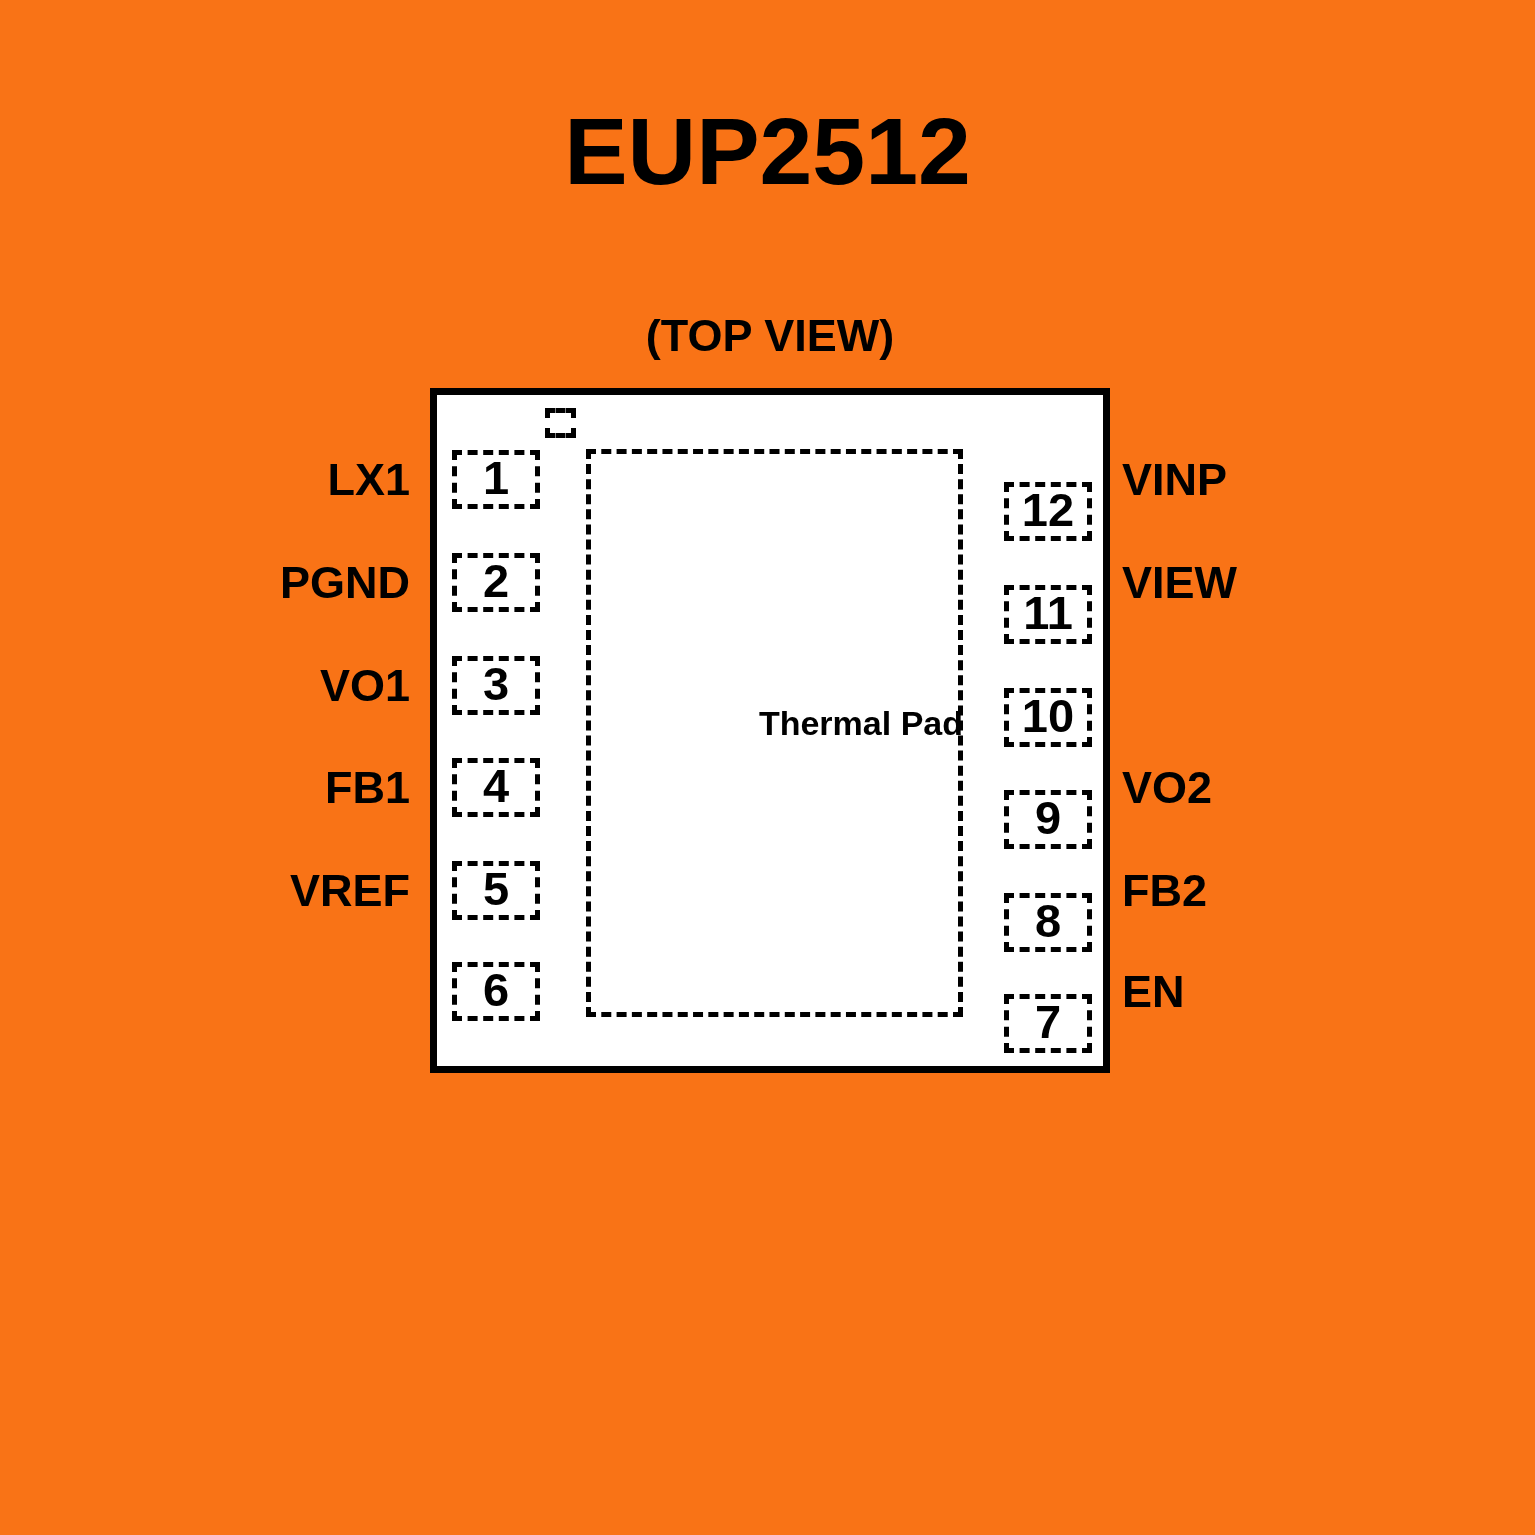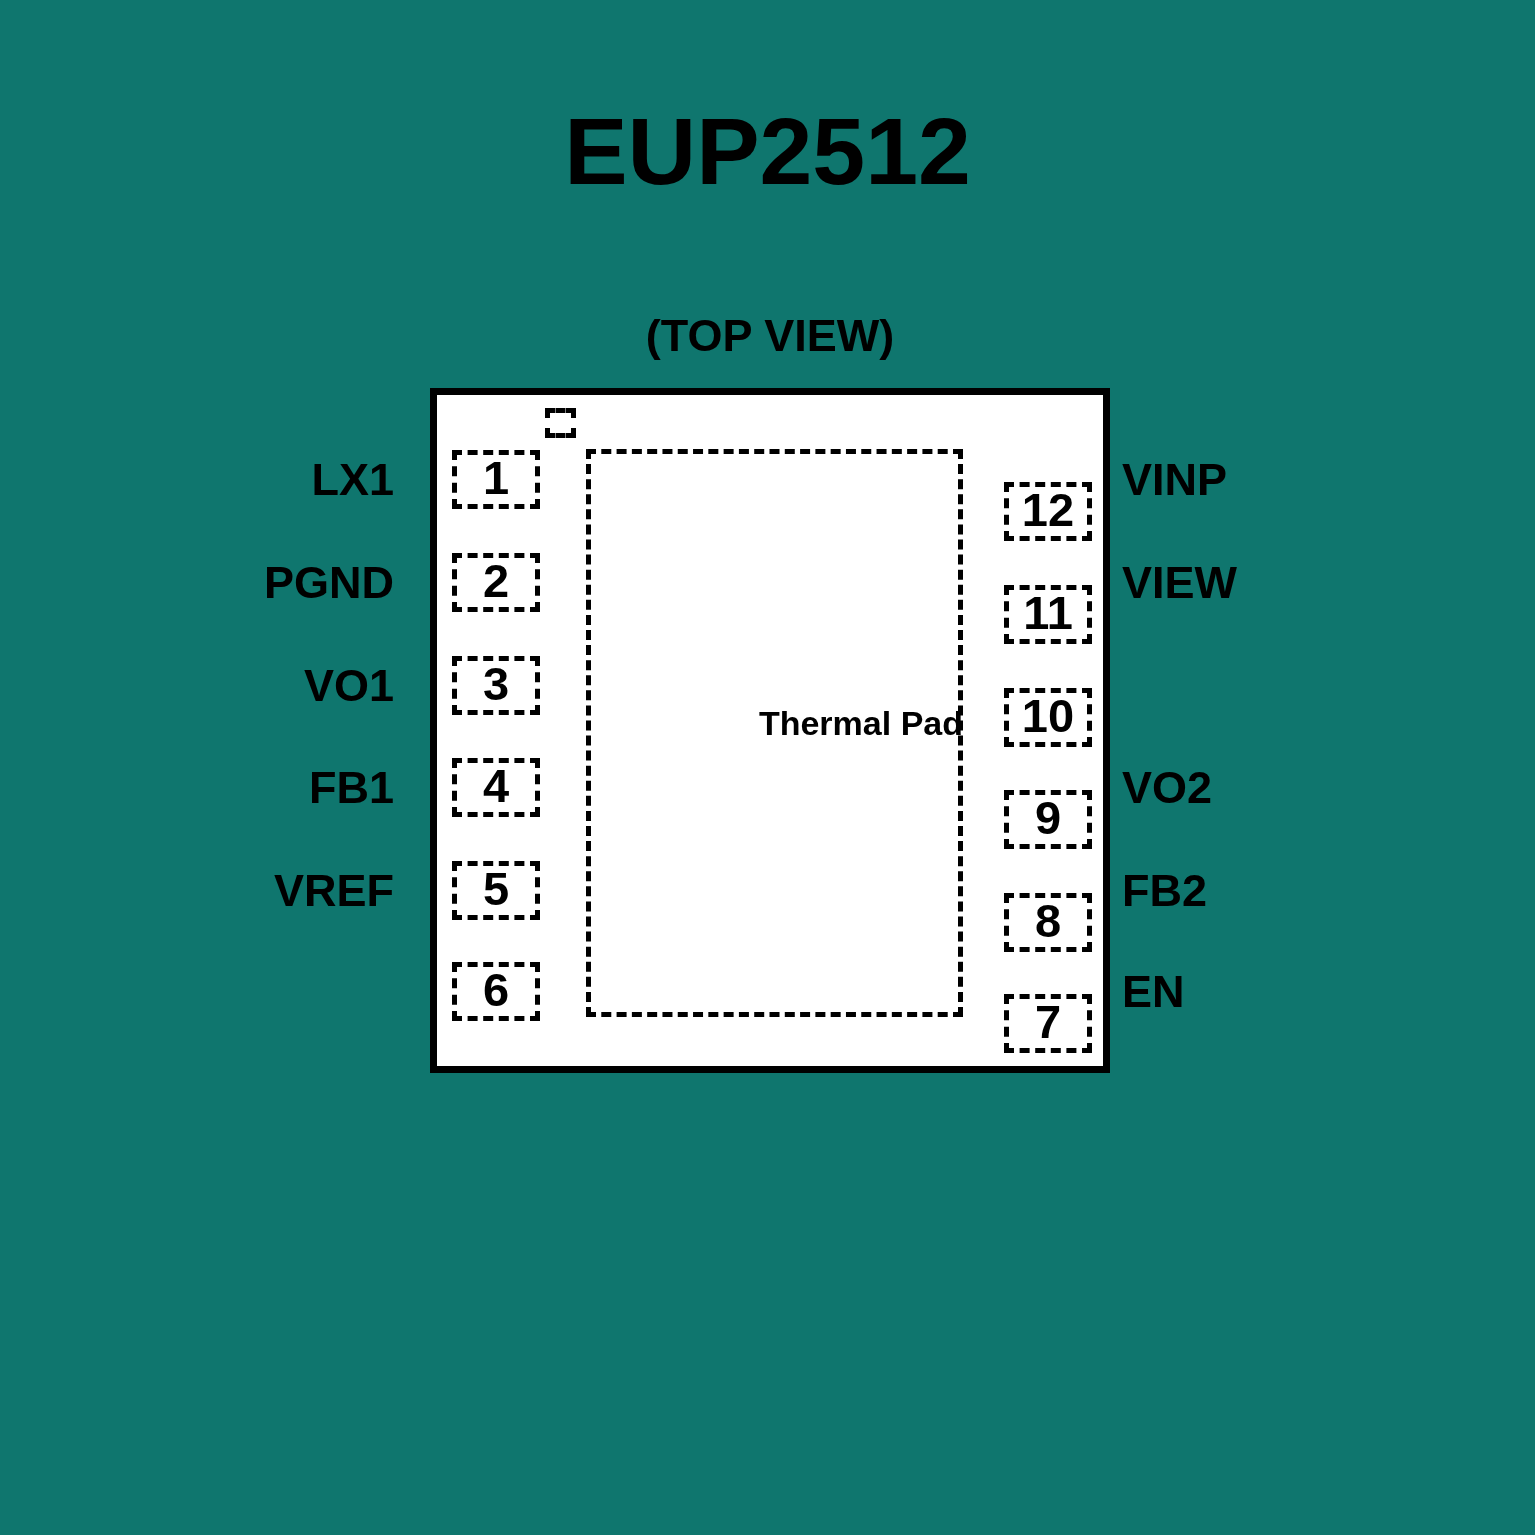"EUP2512" #canvas { background: #0f766e -> #f97316 }
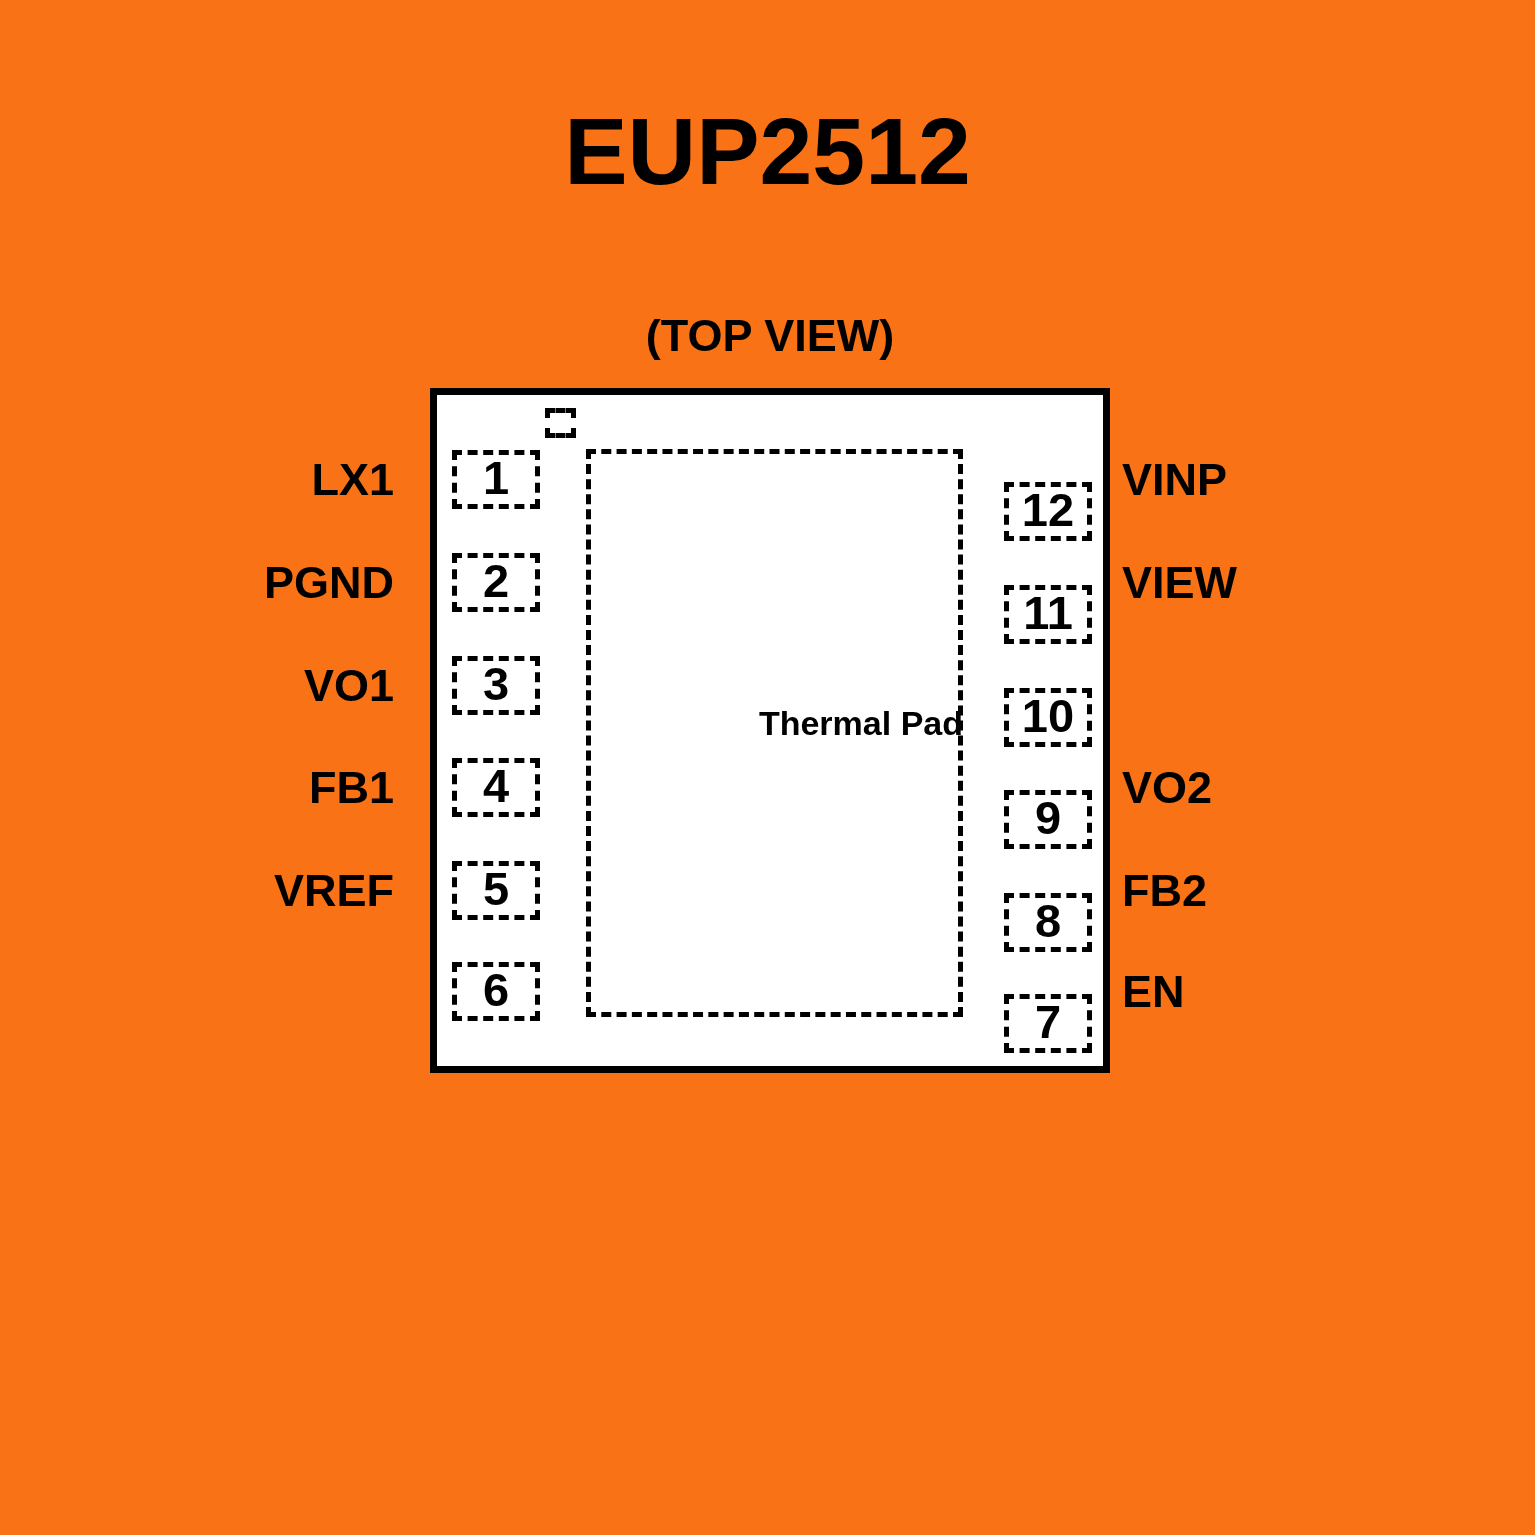"LX1" .pin-label.left { left: 134px -> 150px }
